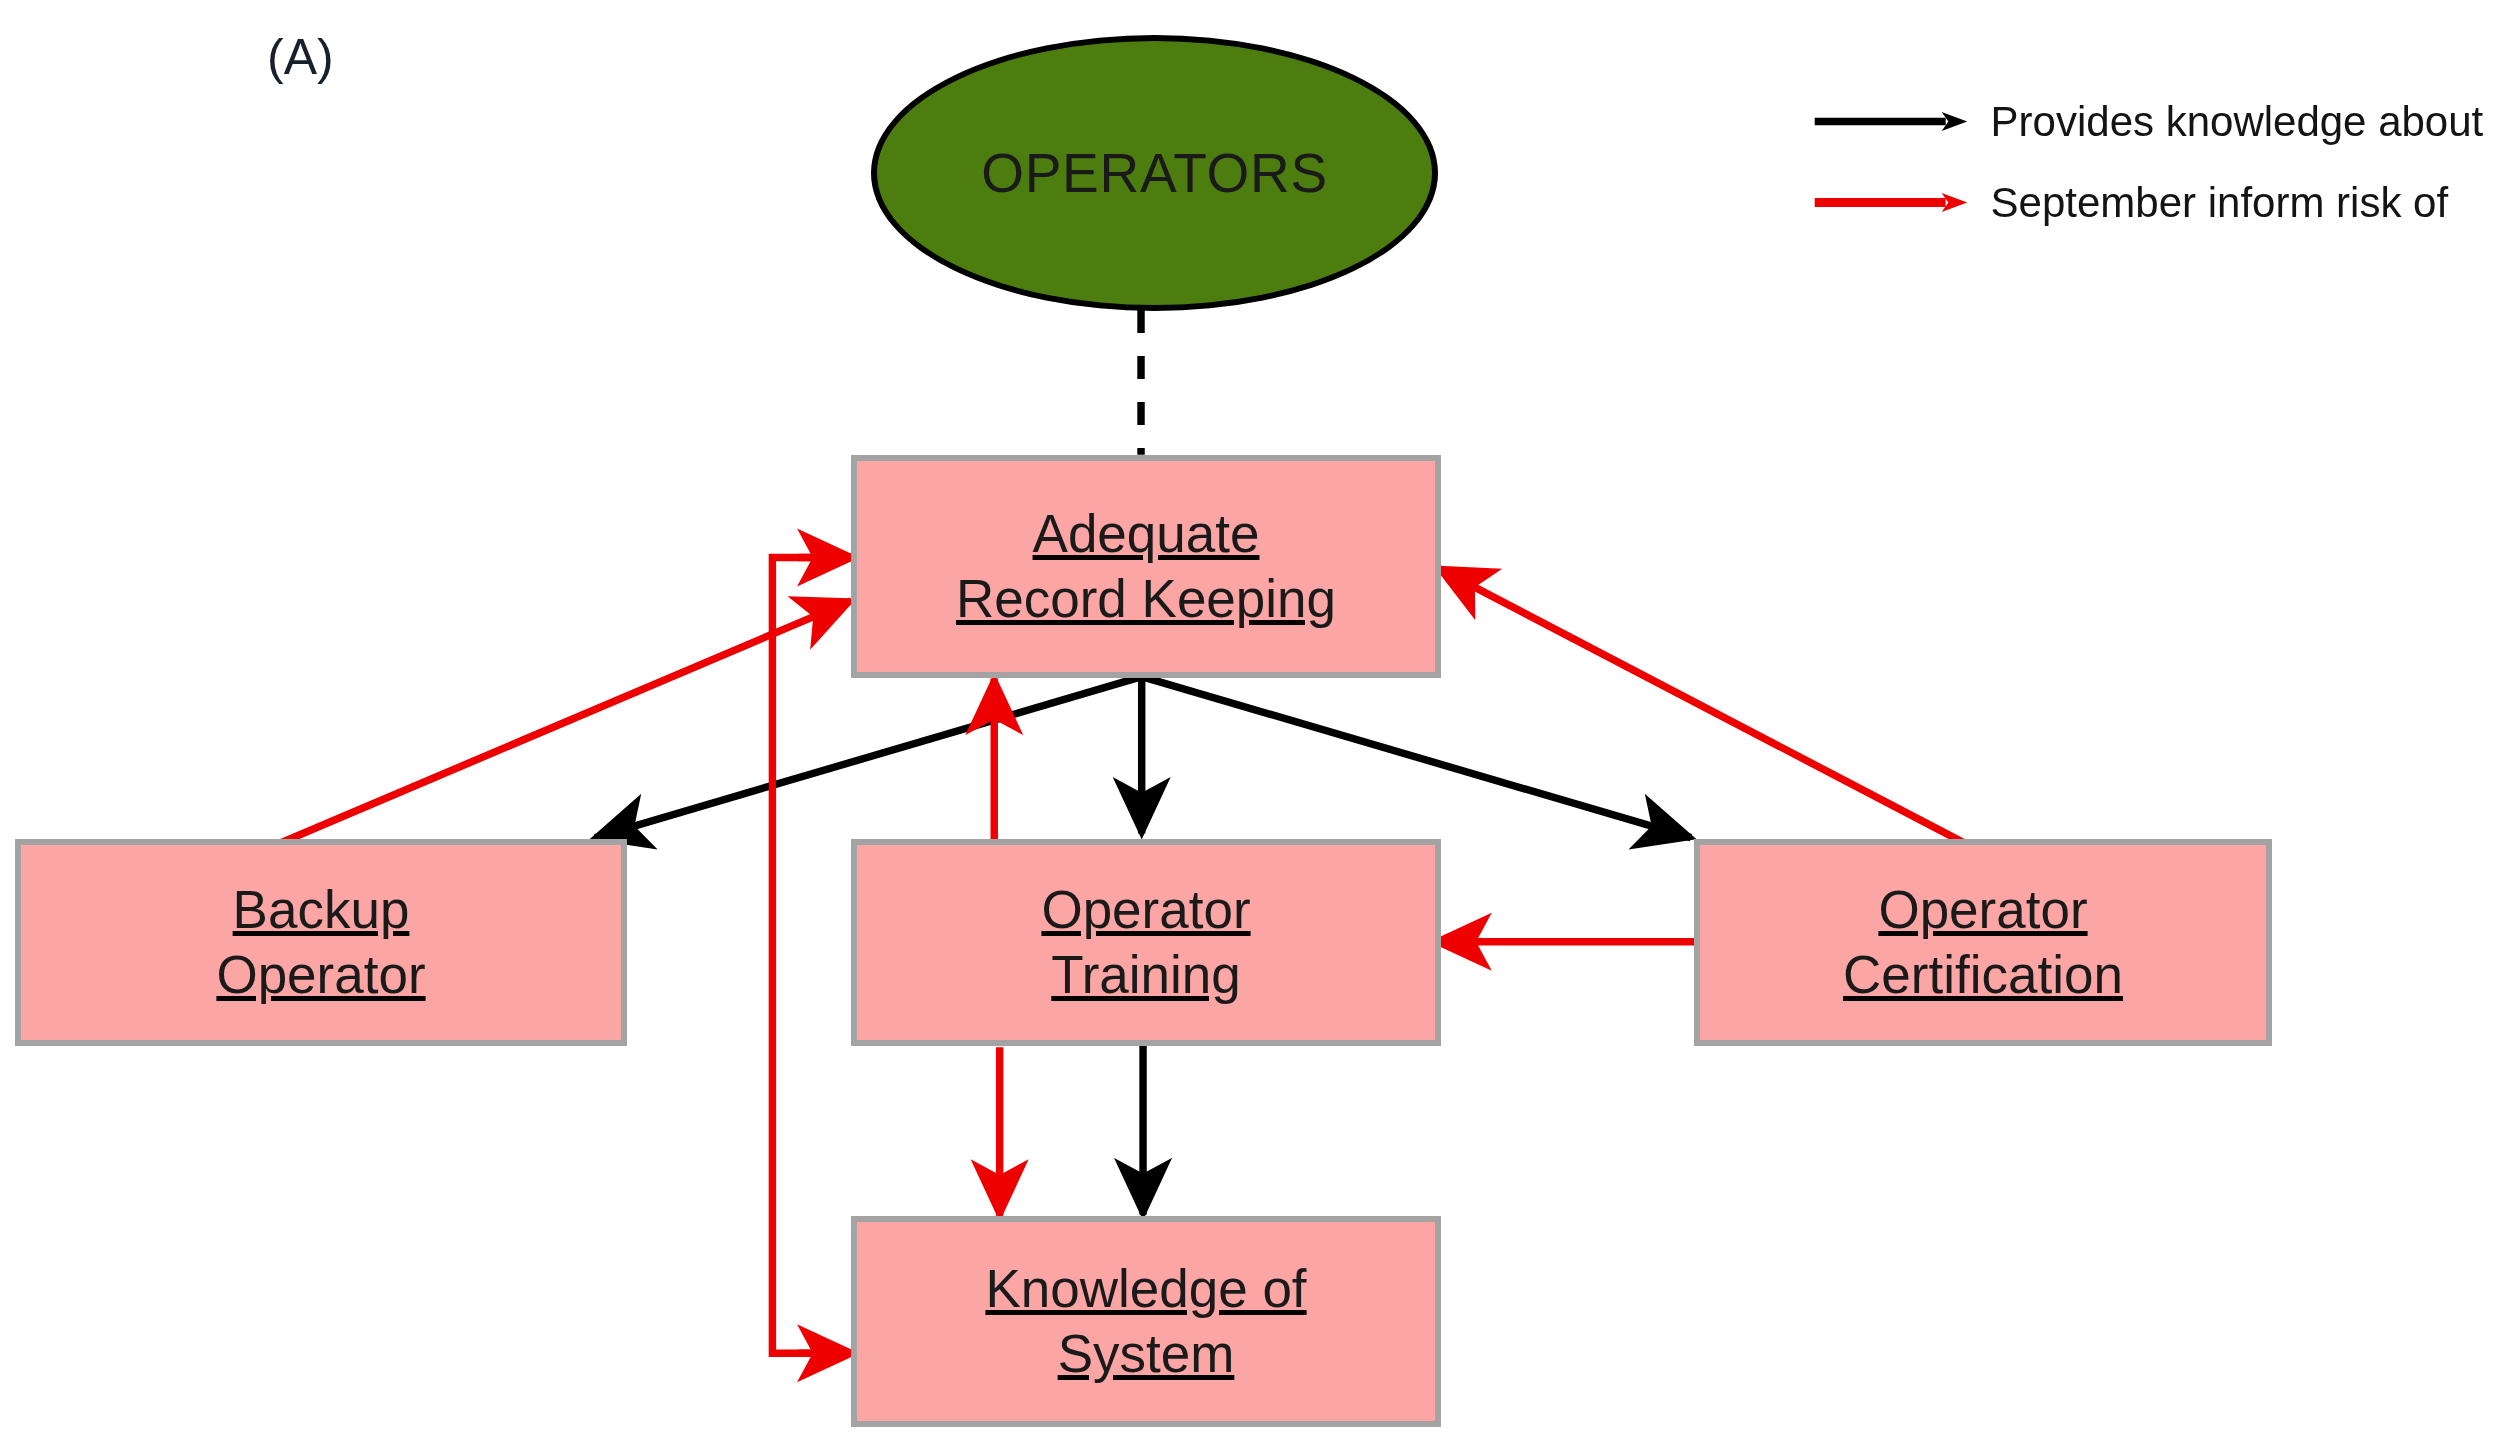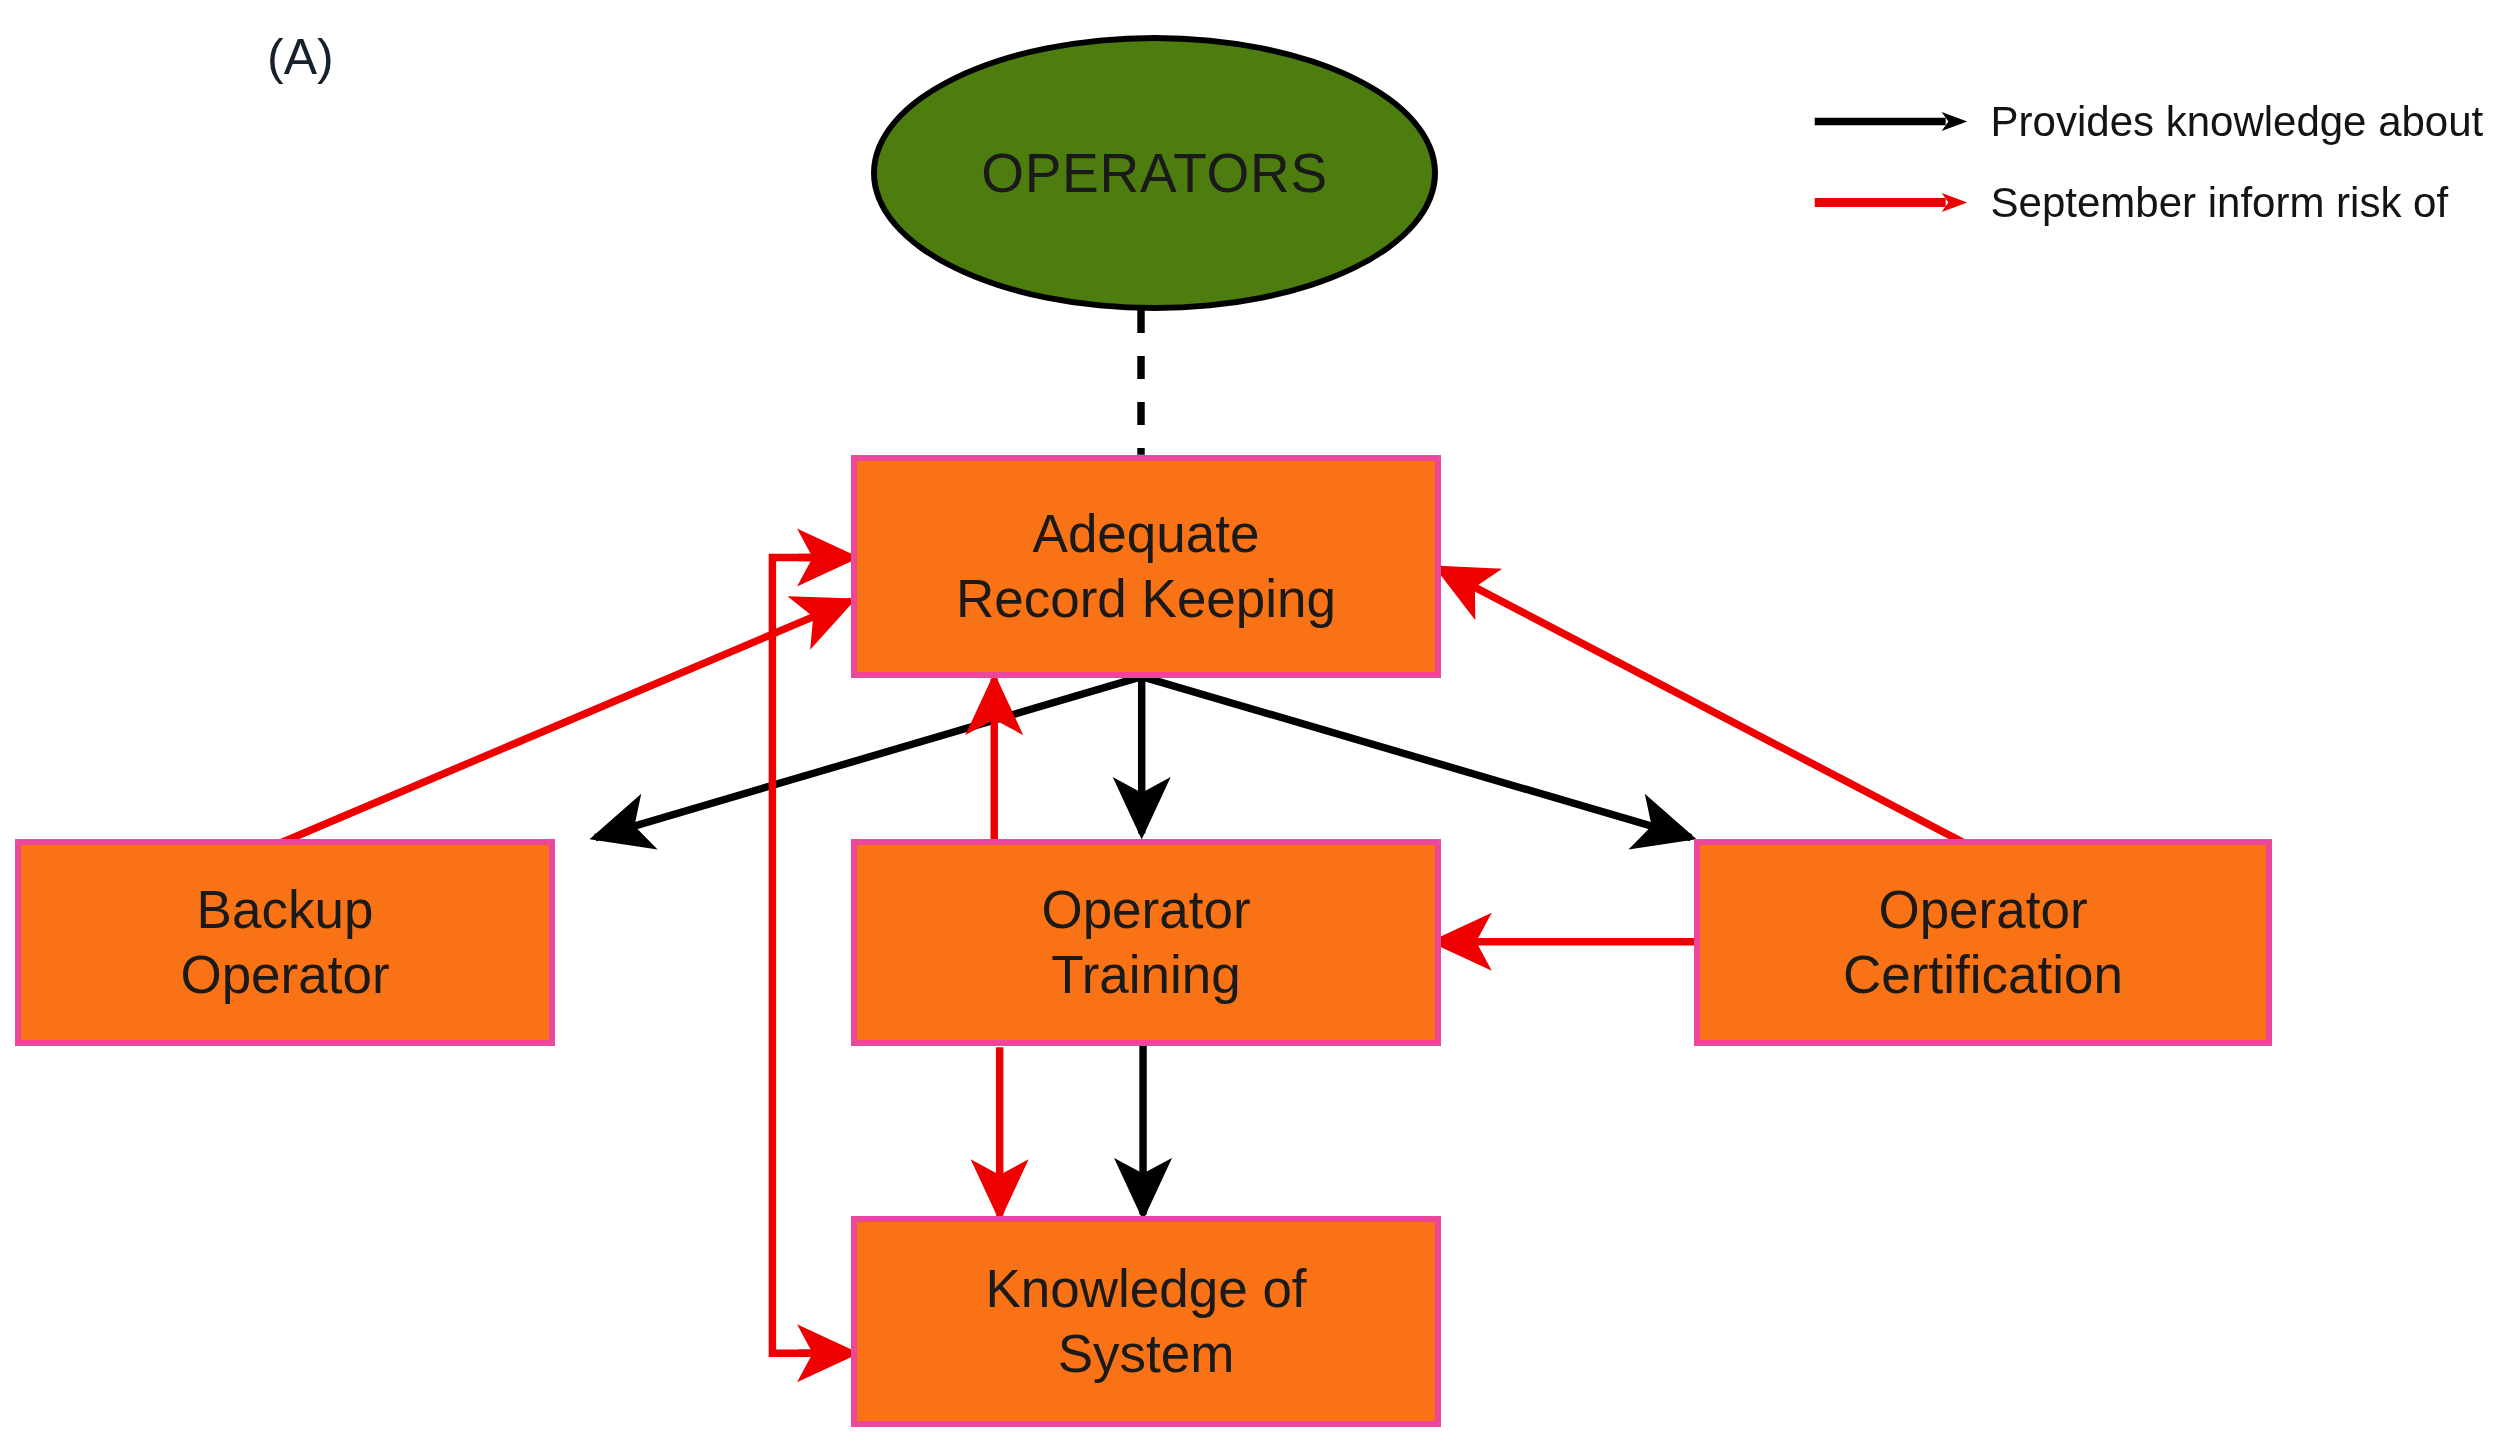"Adequate" .node-box { background: #f97316 -> #fca5a5; border: 6px solid #ec4899 -> 6px solid #a3a3a3; text-decoration: none -> underline }
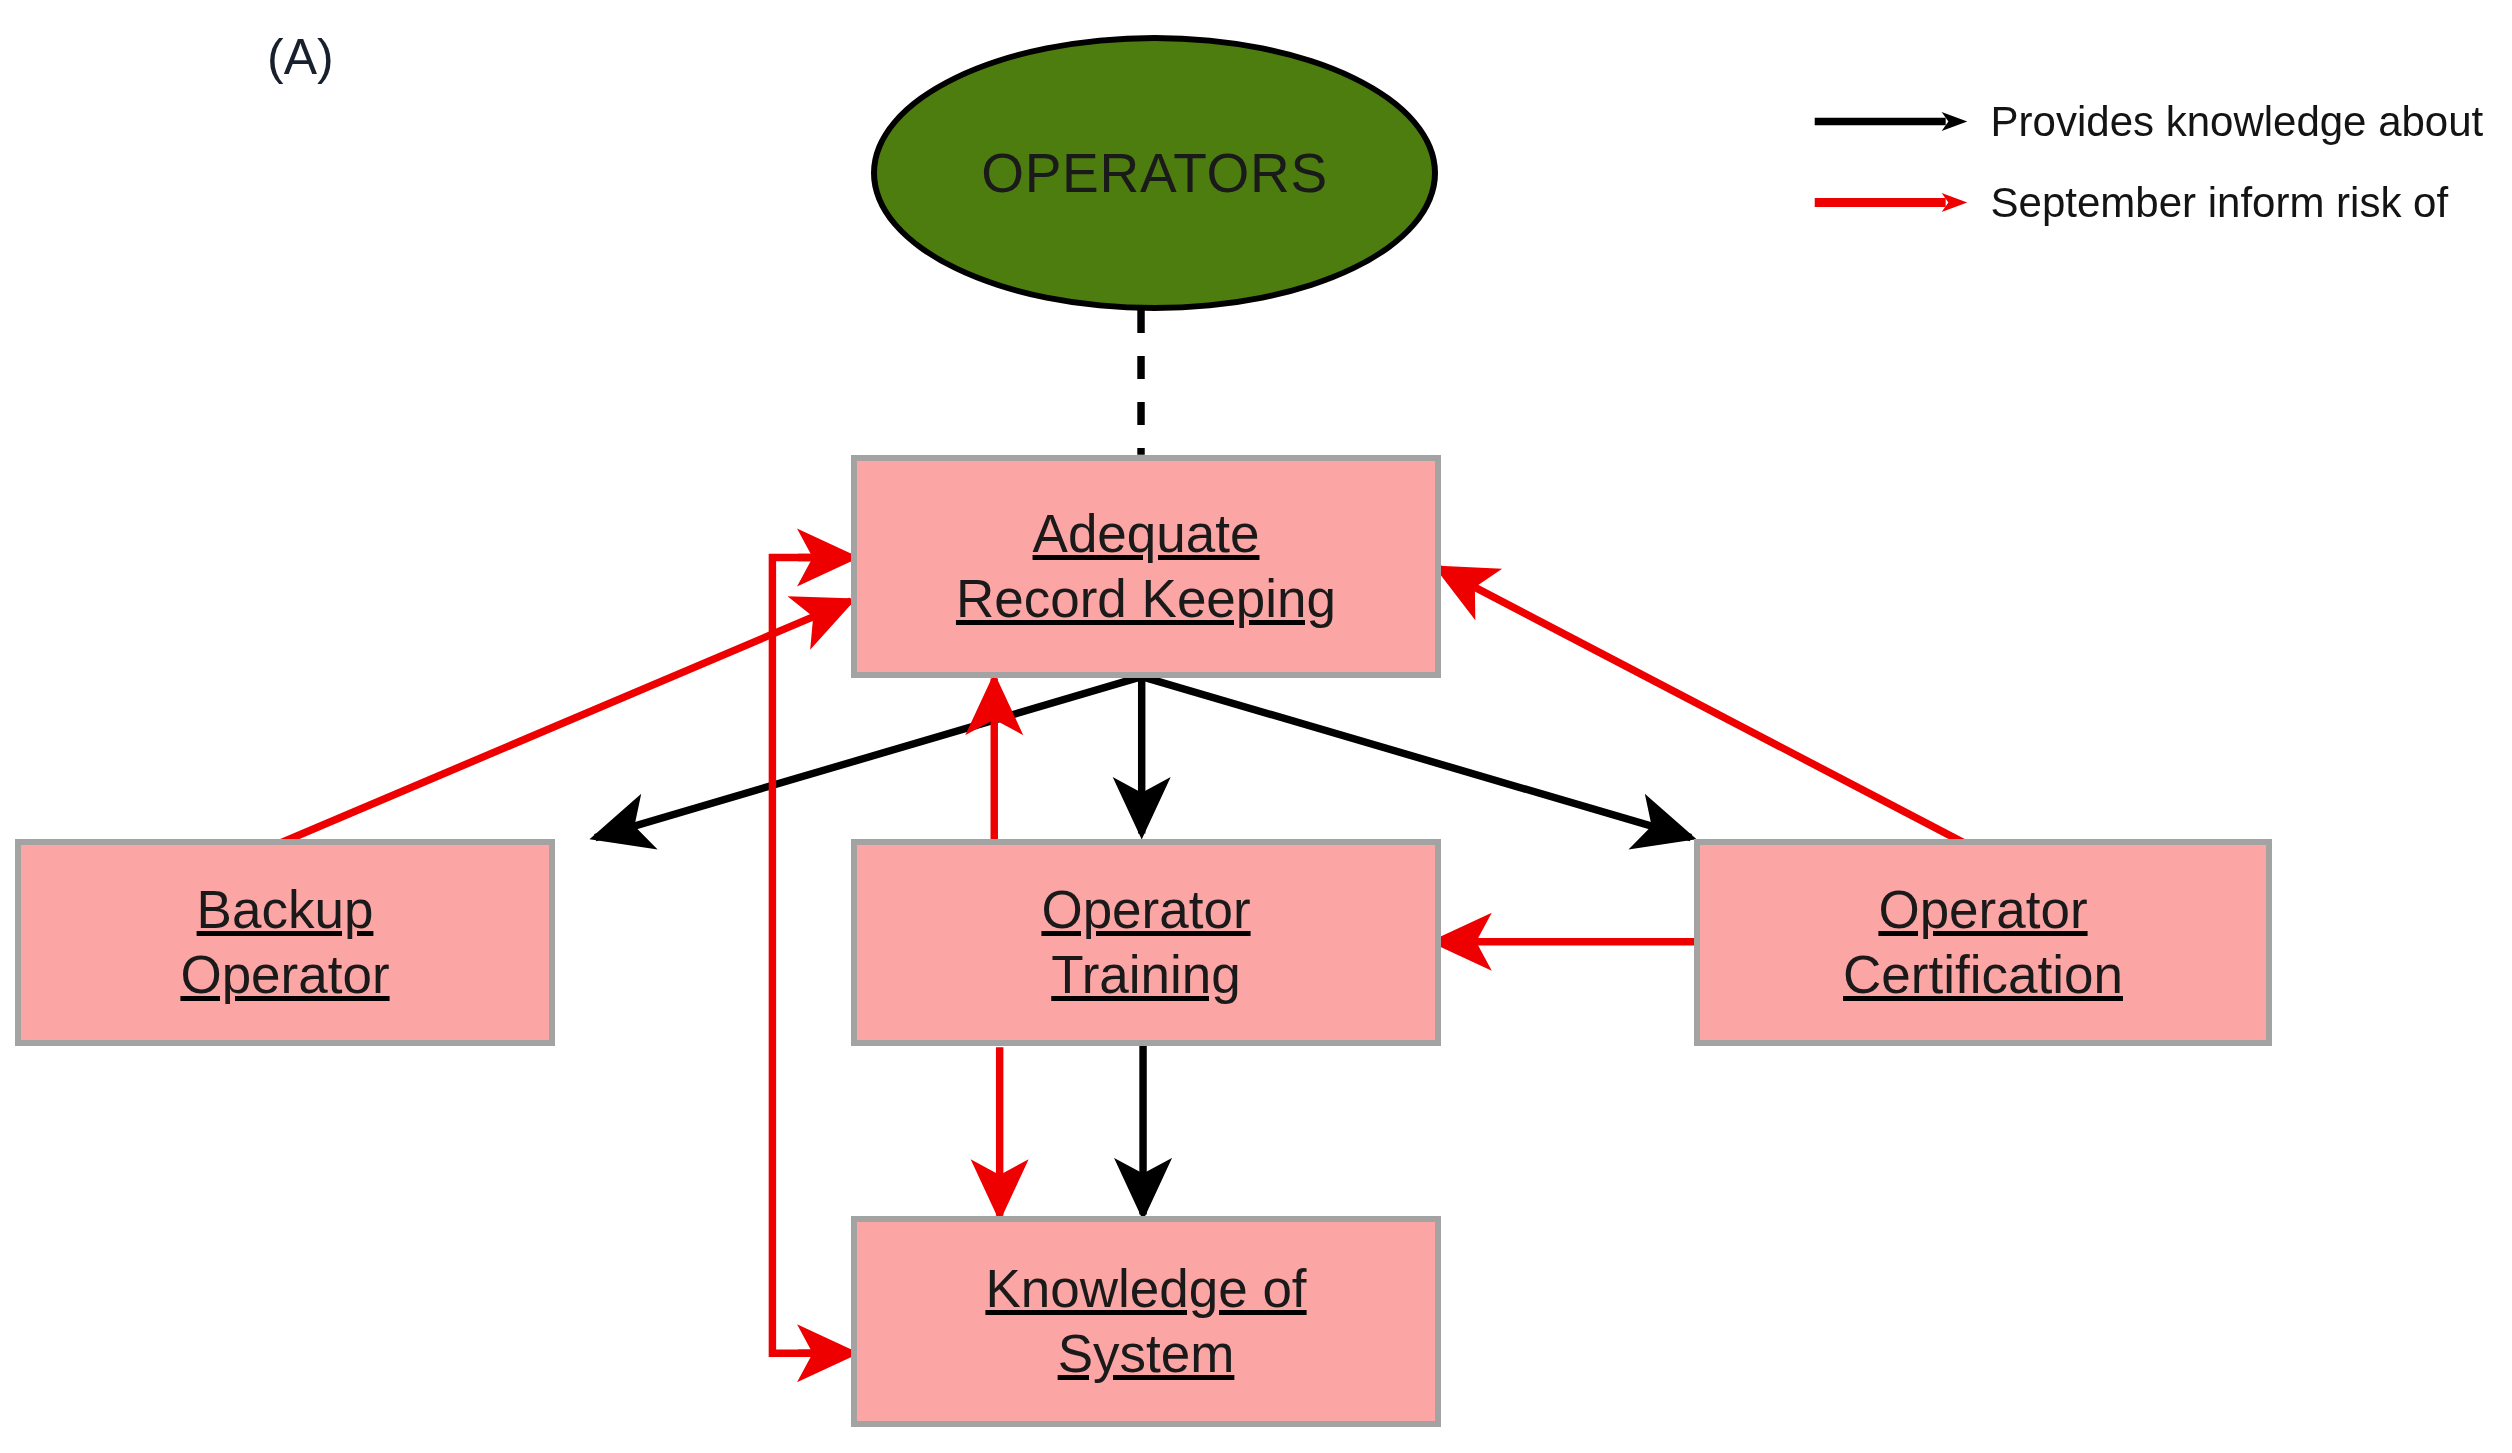"Backup" div.node-box { width: 540px -> 612px }
